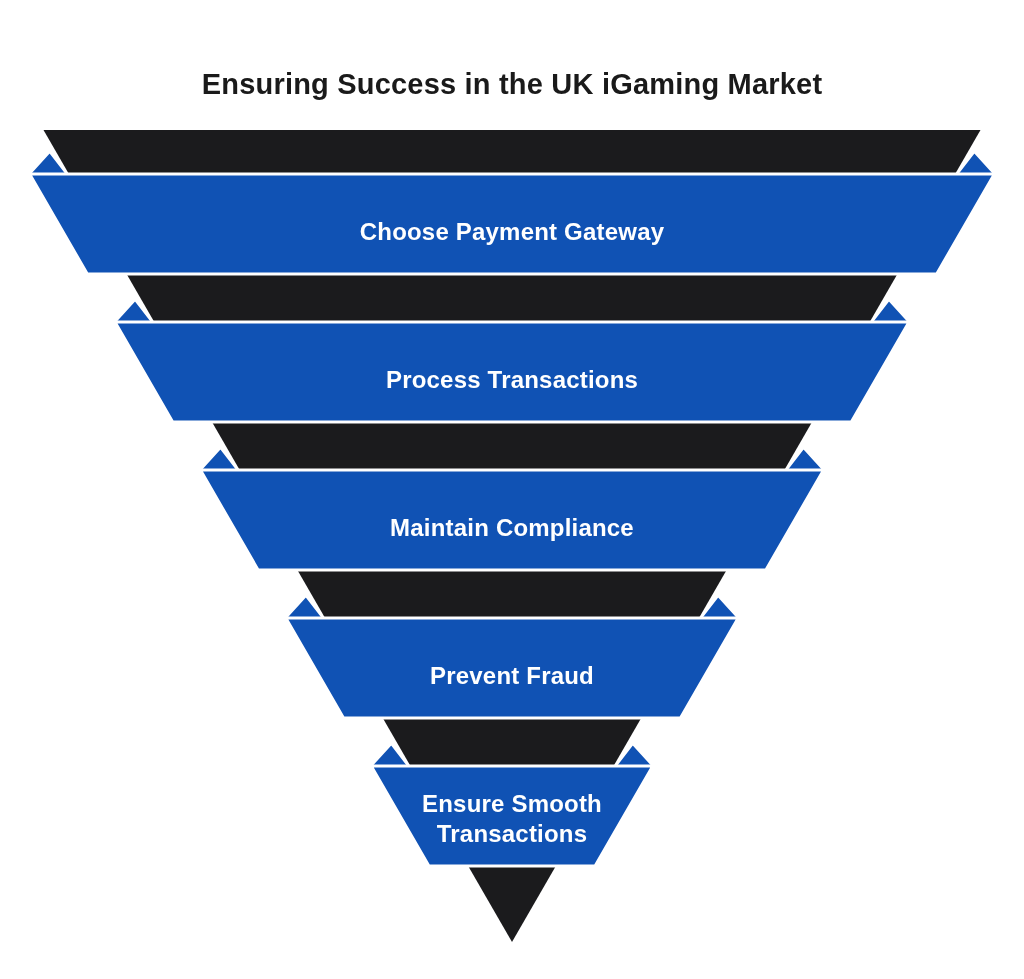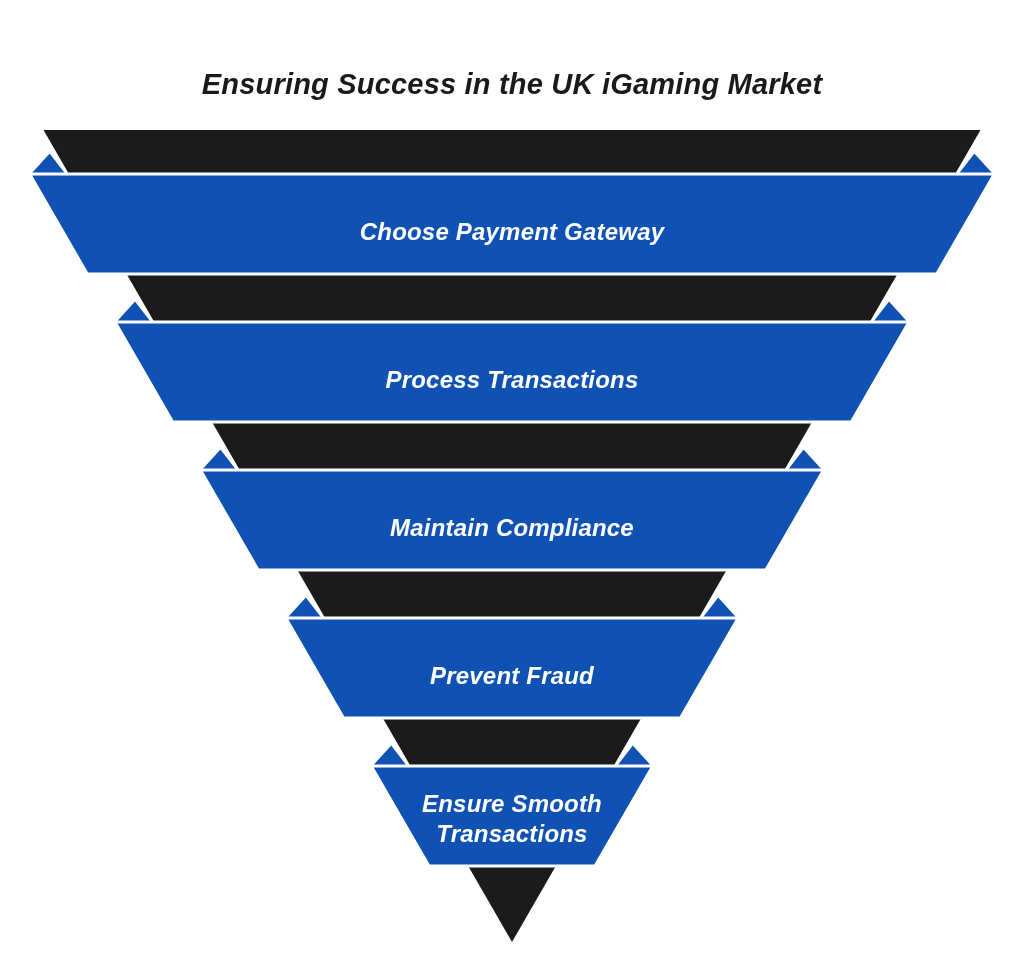"Ensuring Success in the UK" .stage { font-style: italic -> none }
